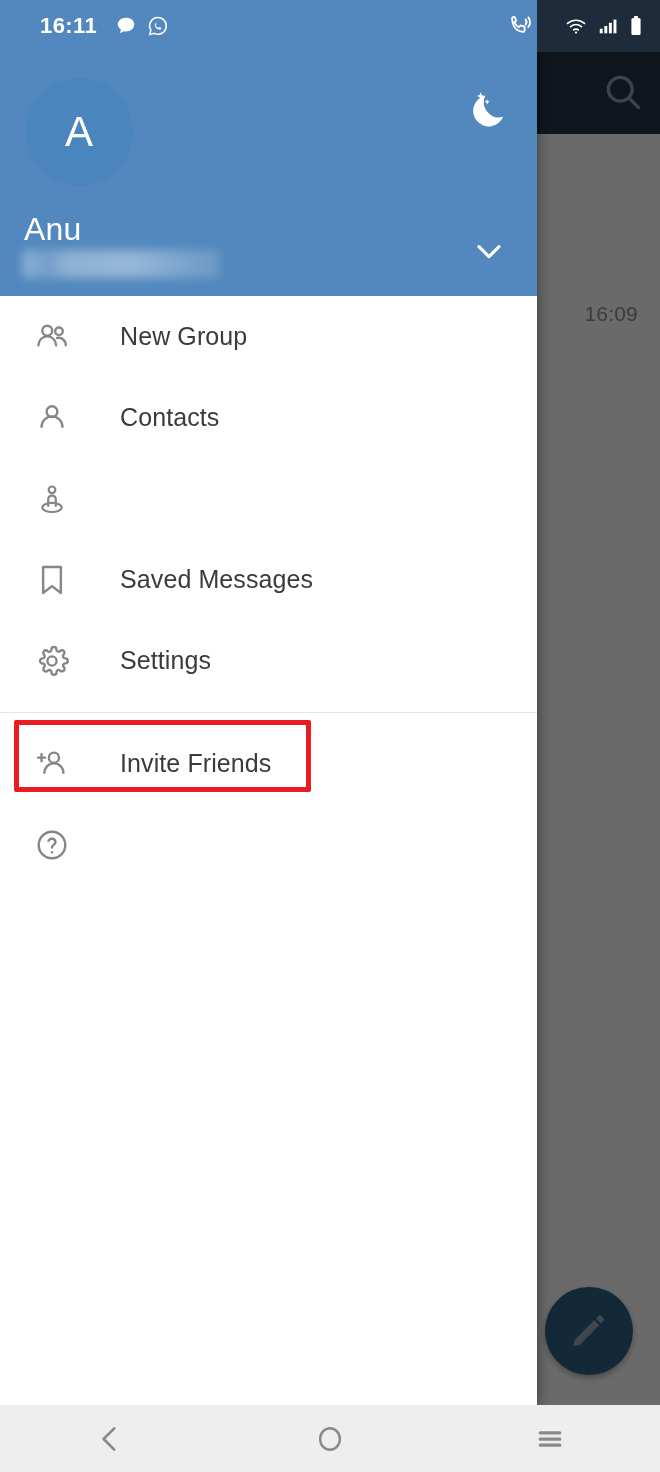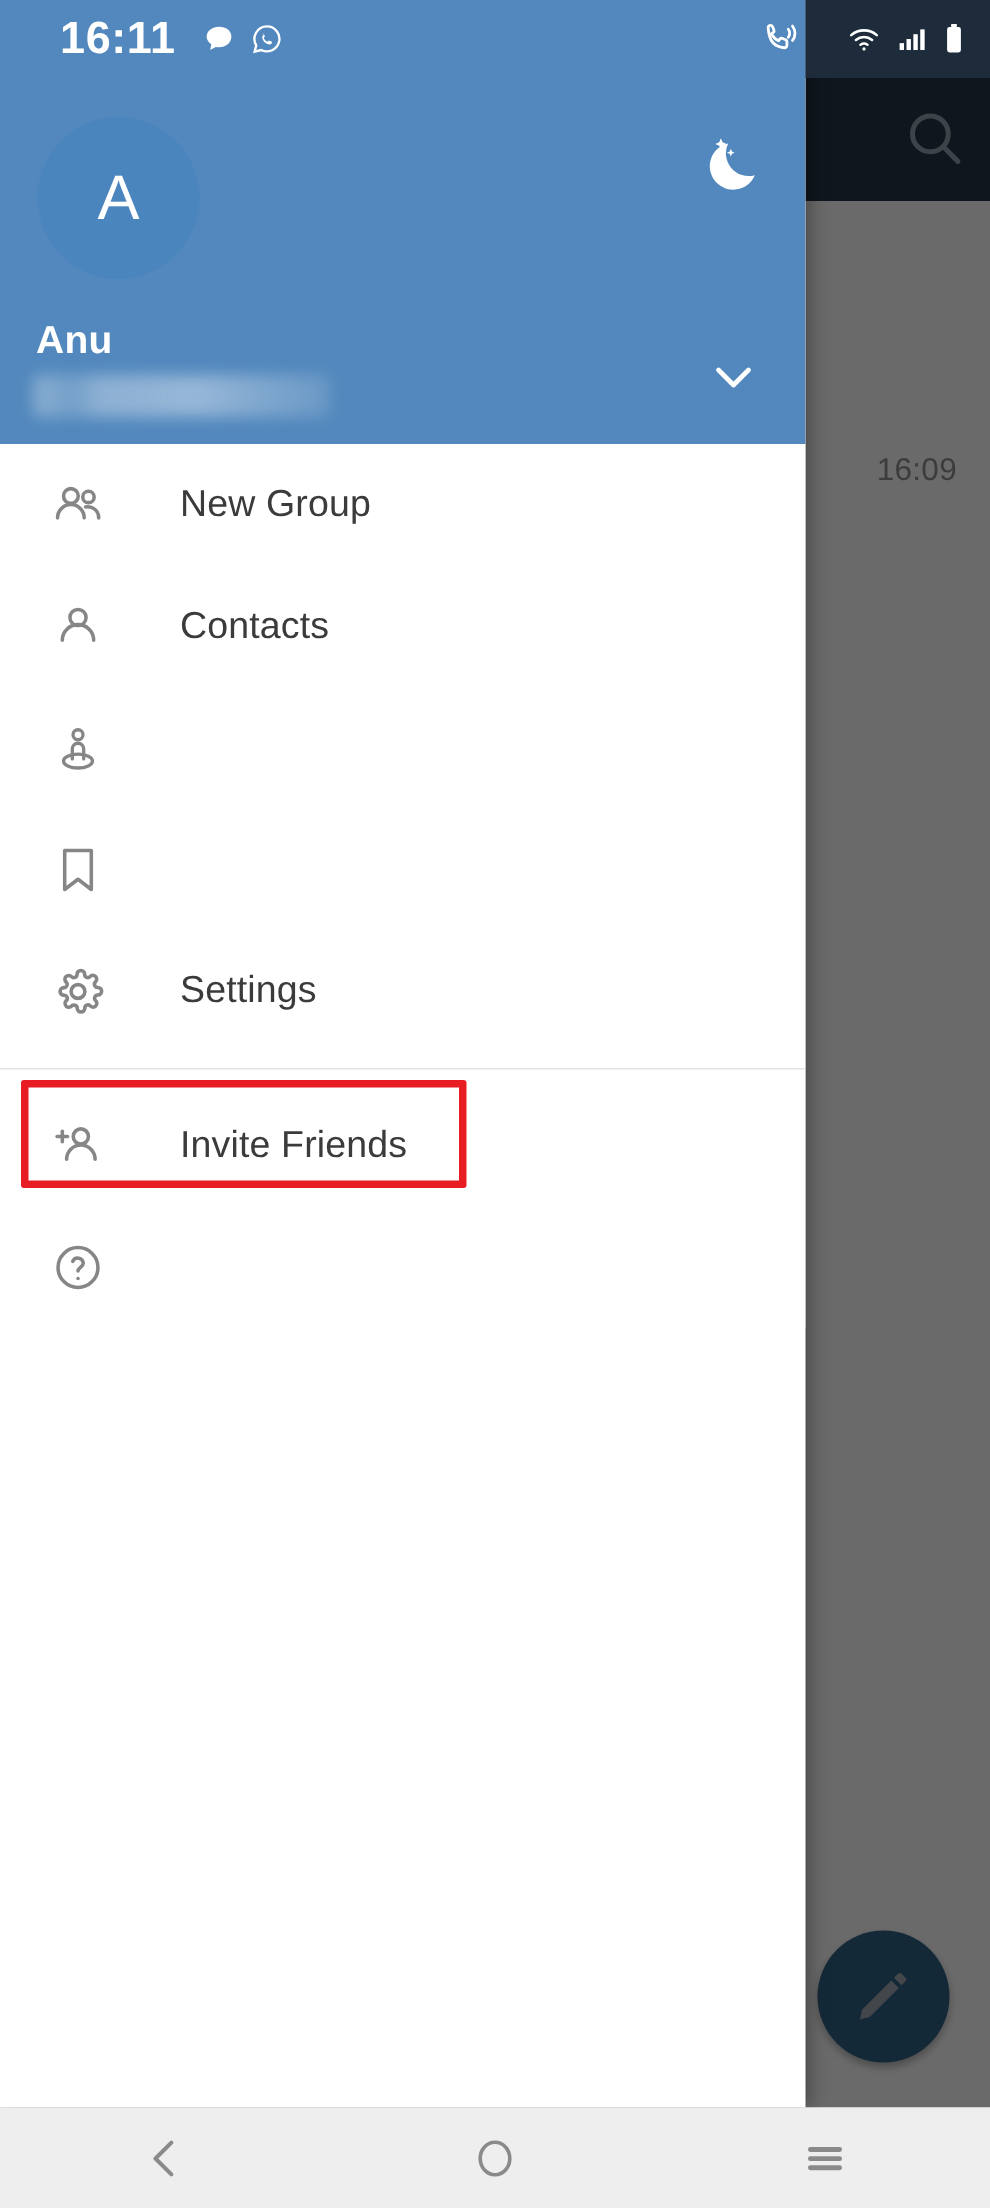"16:11" .sb-time { font-size: 30px -> 22px }
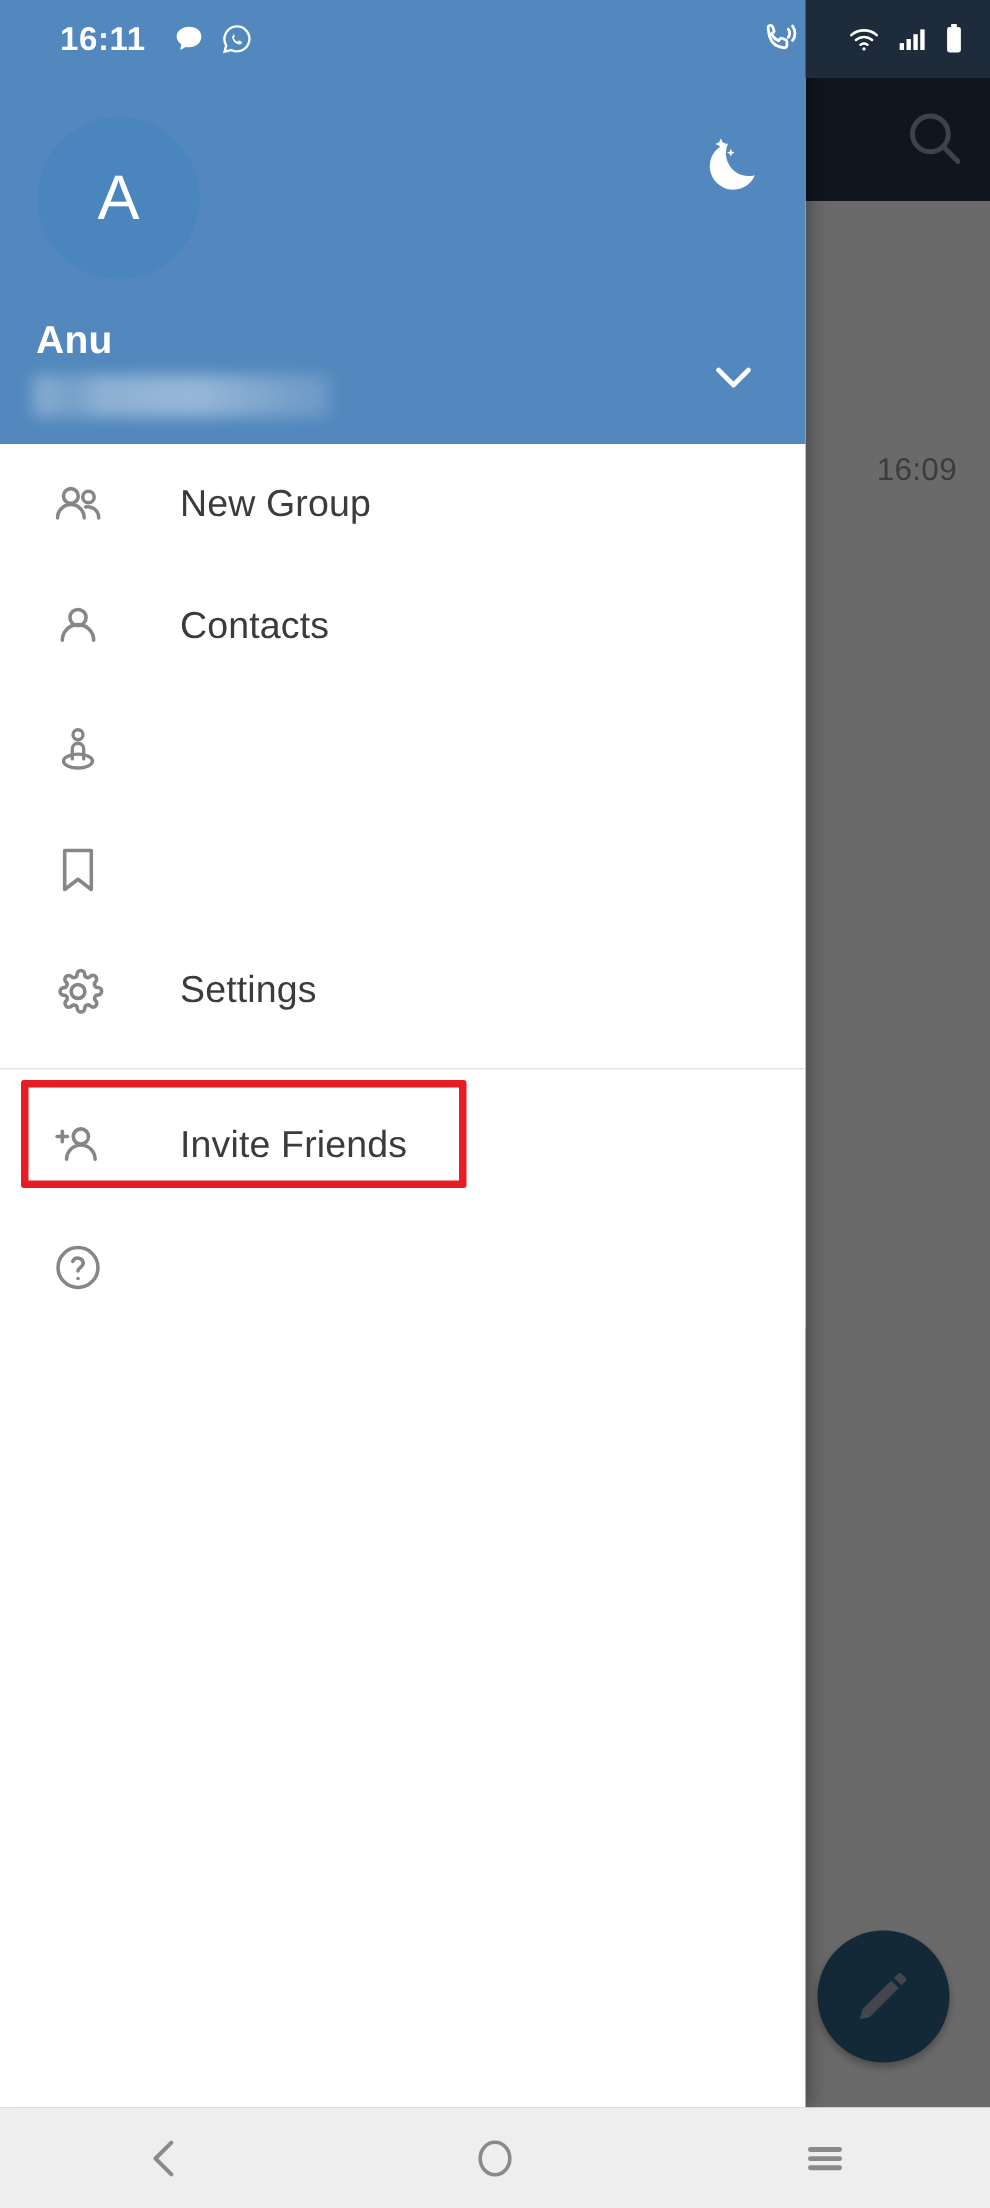"Anu" #username { font-size: 26px -> 32px; font-weight: bold -> normal }
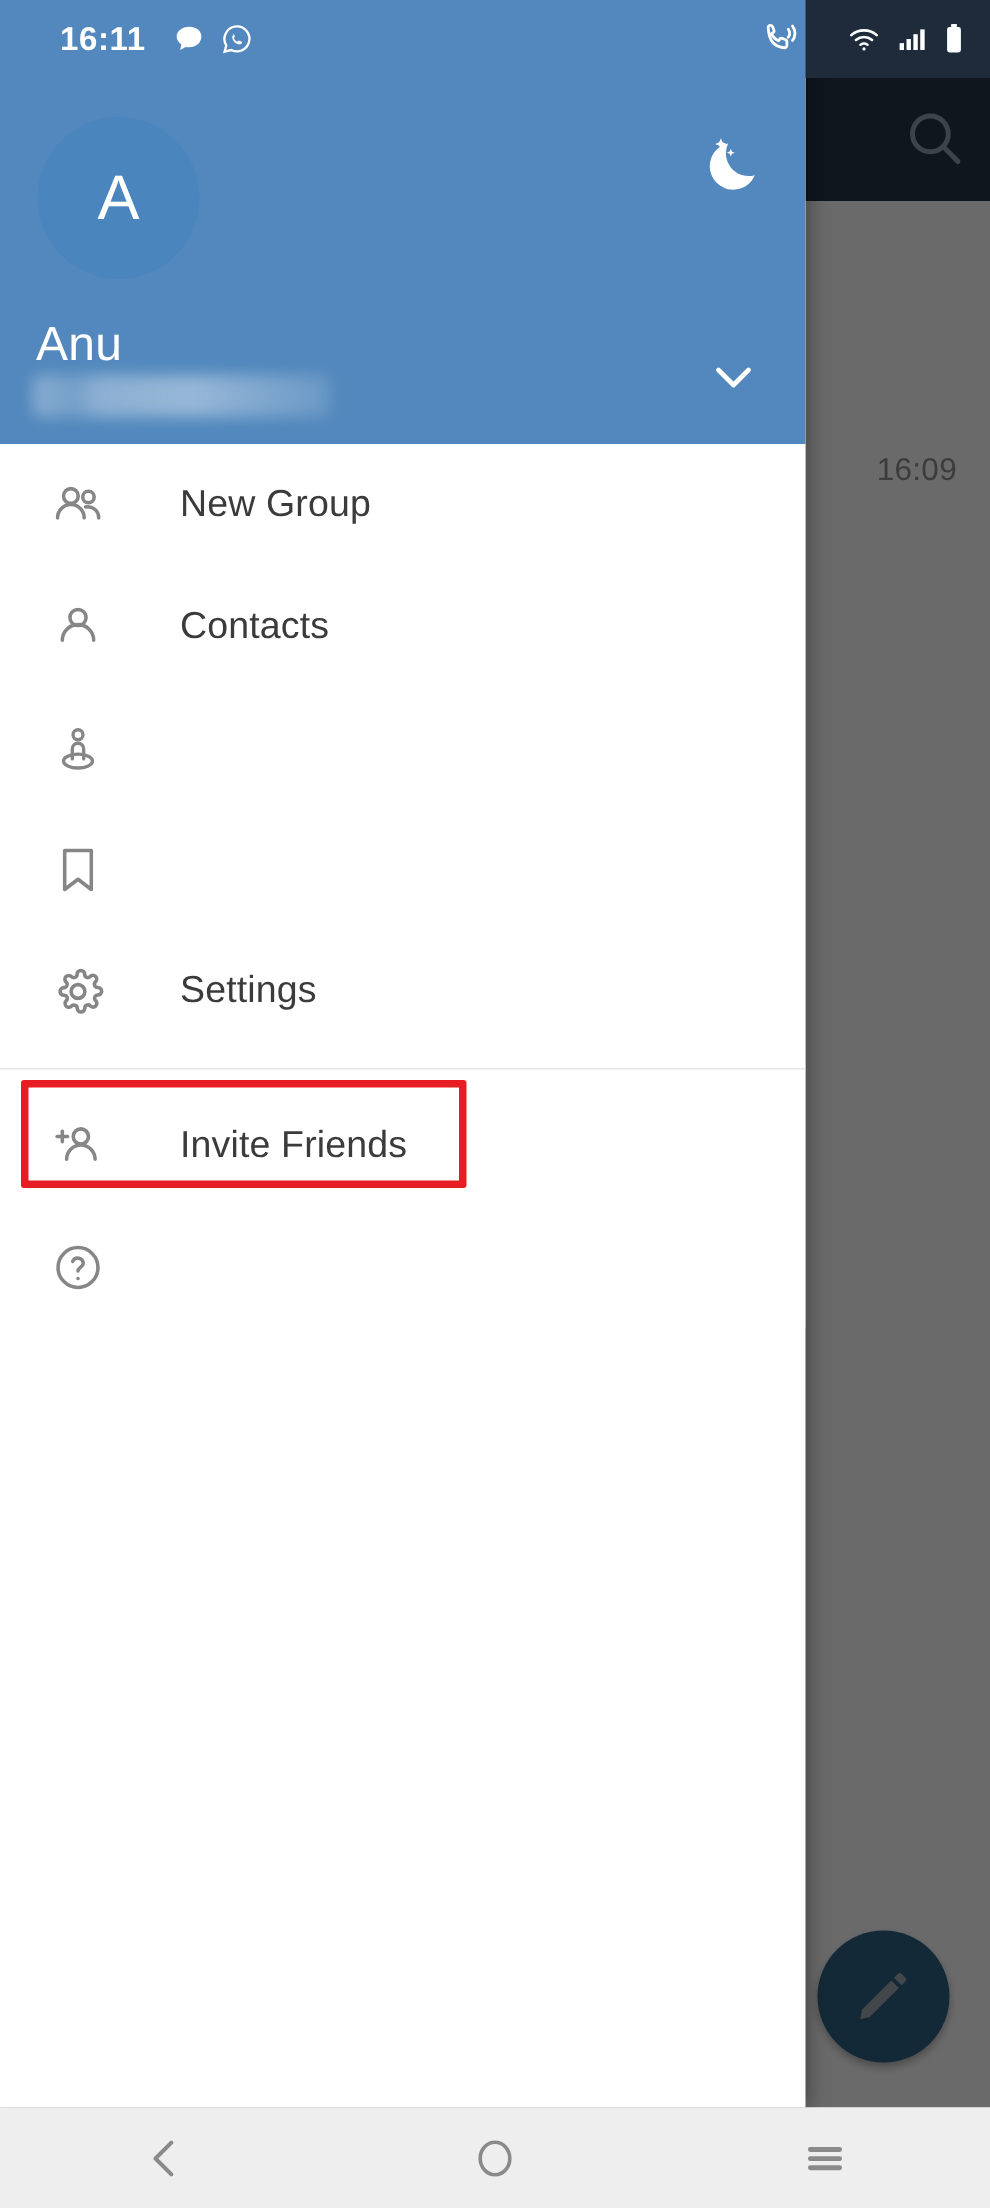"Saved Messages" span.menu-label { html: none -> <span>Saved Messages</span> }
